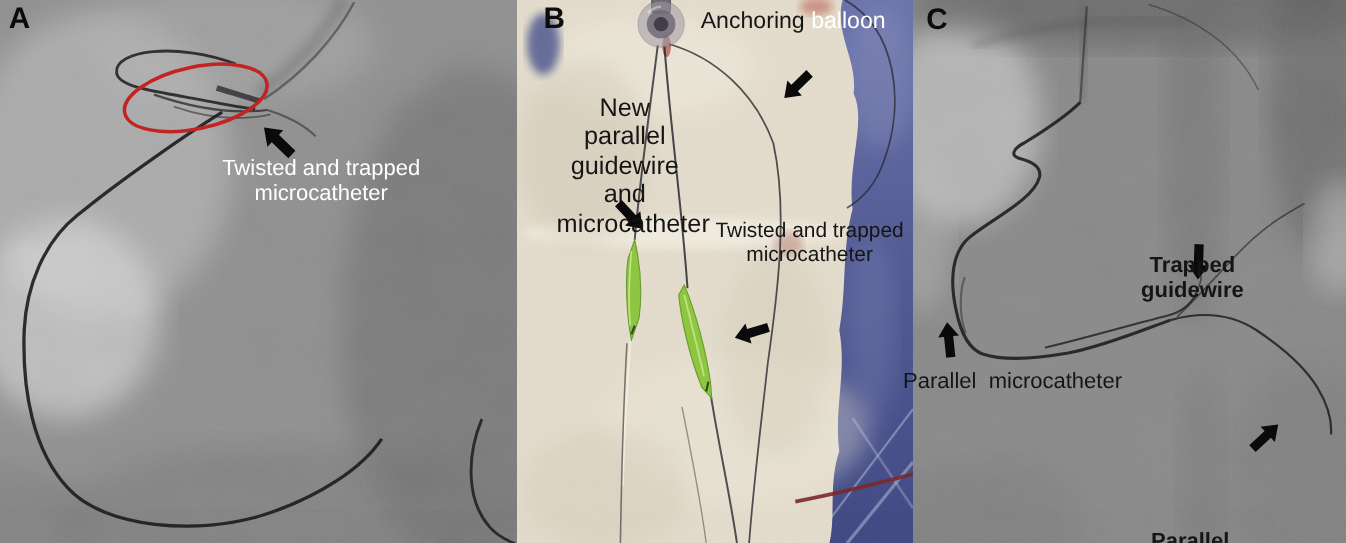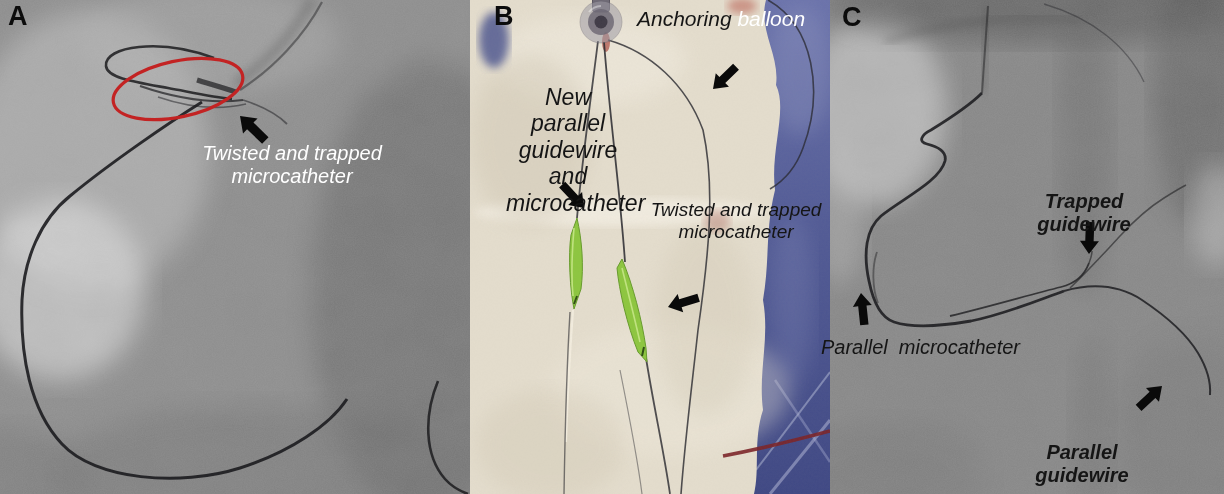"Anchoring balloon" .ann { font-style: italic -> none }
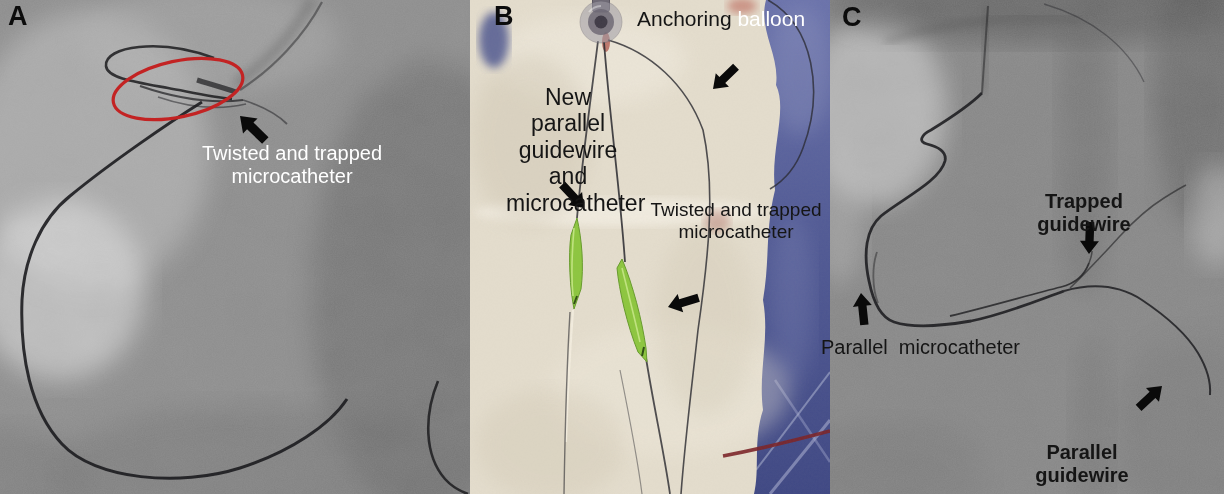"Trapped guidewire" .ann.bold { margin-top: none -> 40px }
